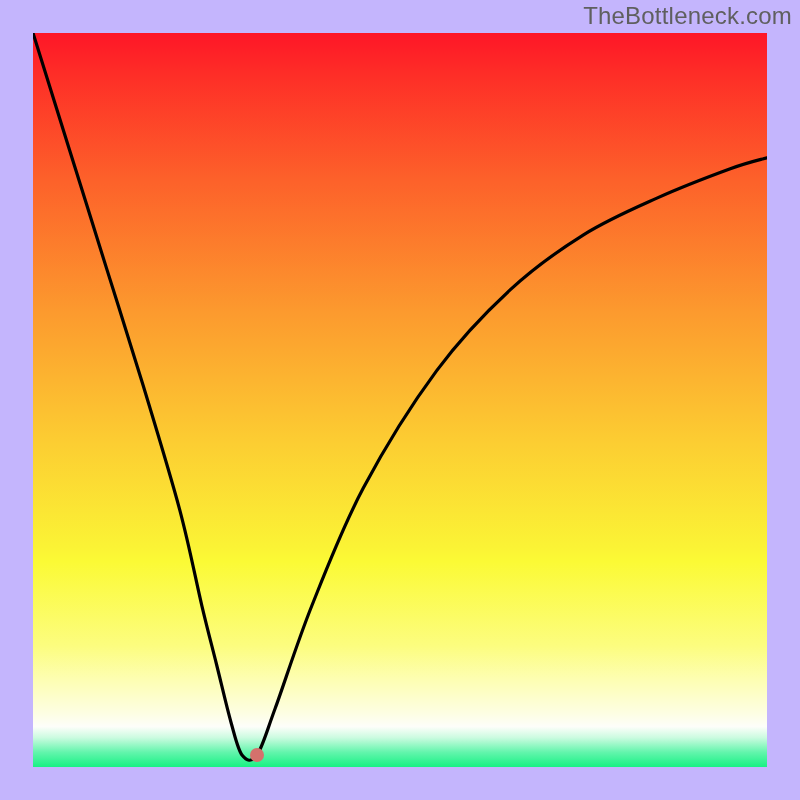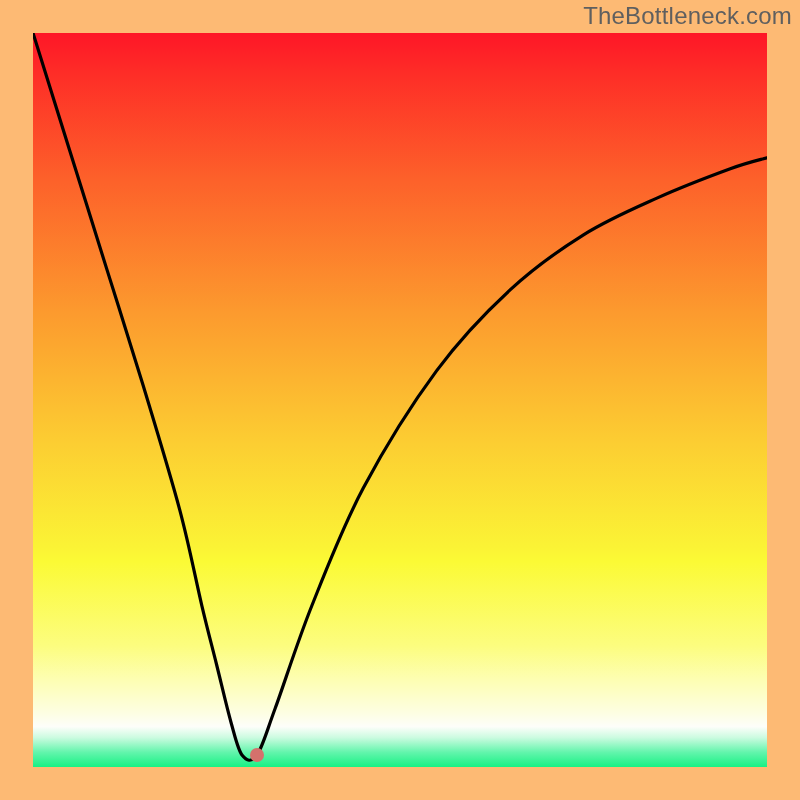"TheBottleneck.com" .frame { background: #fdba74 -> #c4b5fd }
